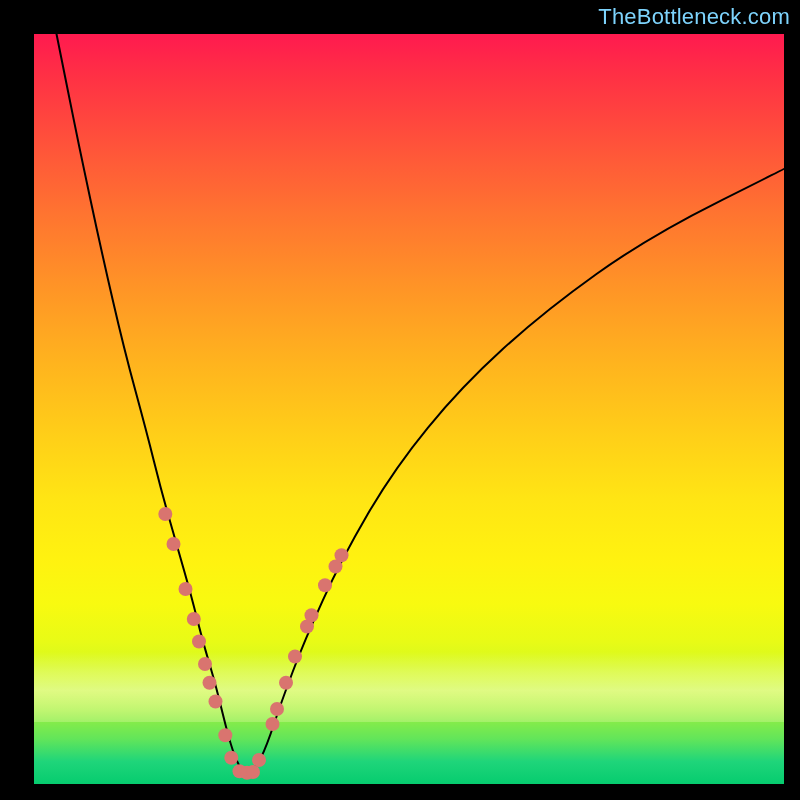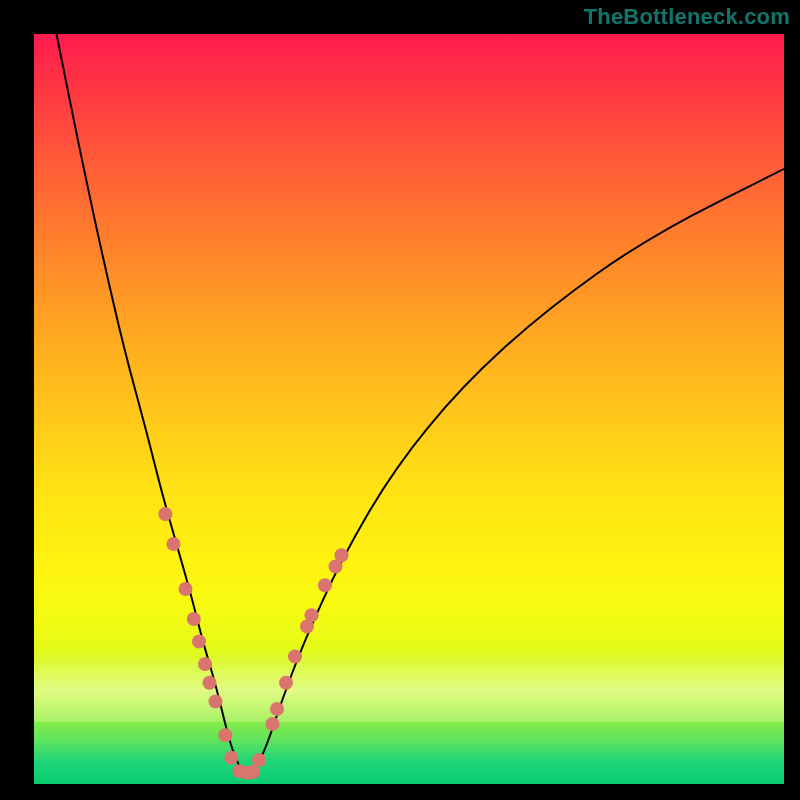"TheBottleneck.com" .watermark { color: #0f766e -> #7dd3fc; font-weight: 700 -> 400 }
